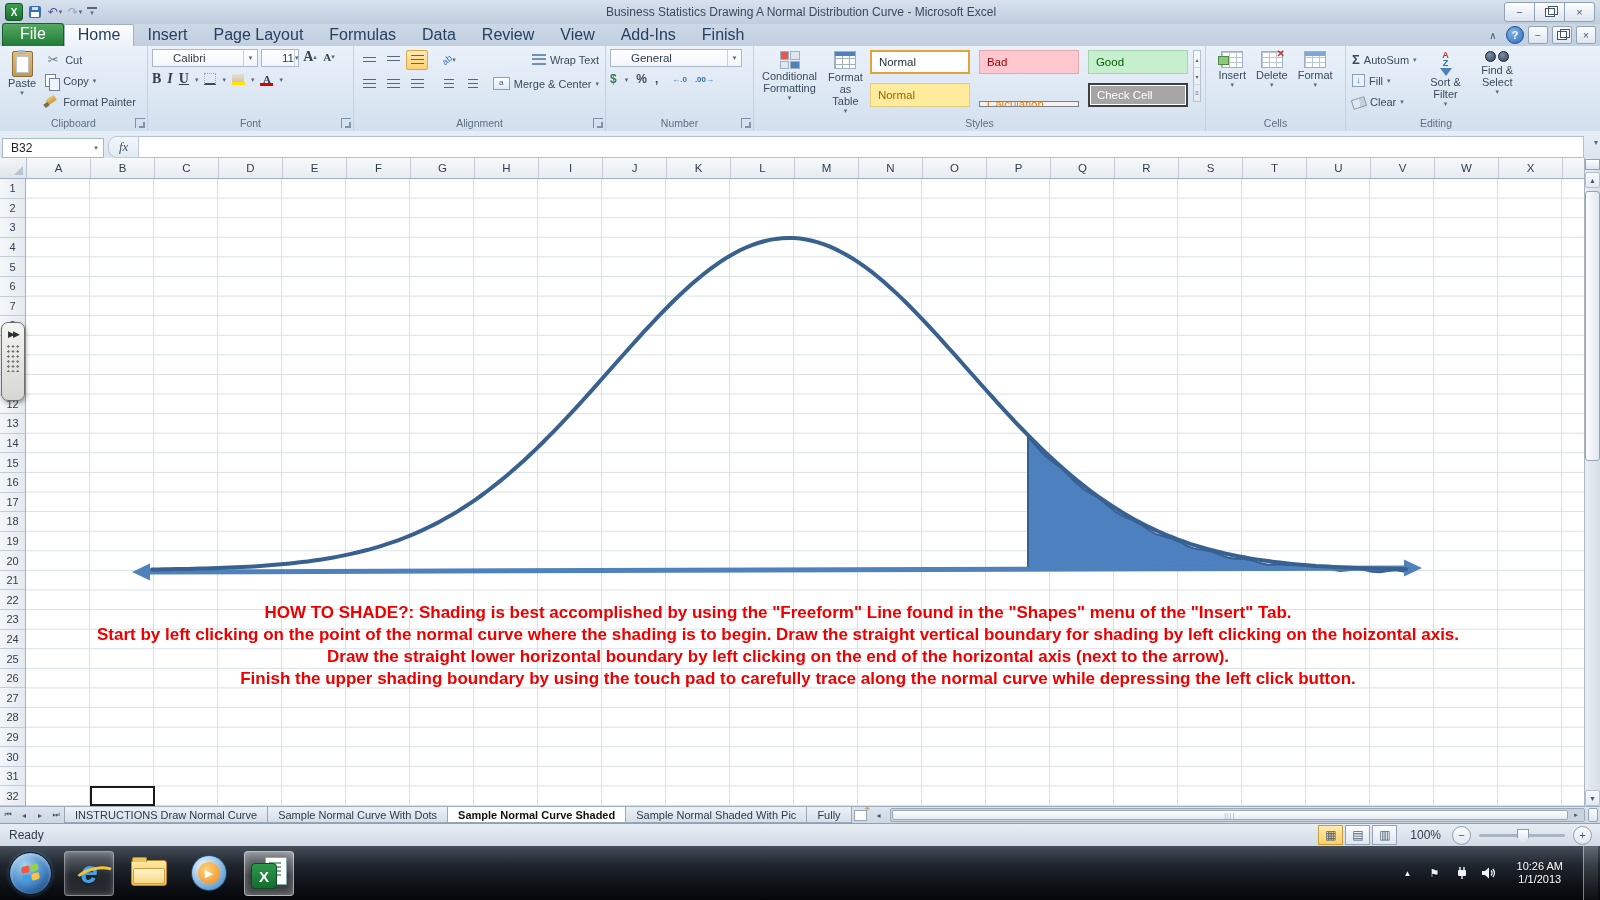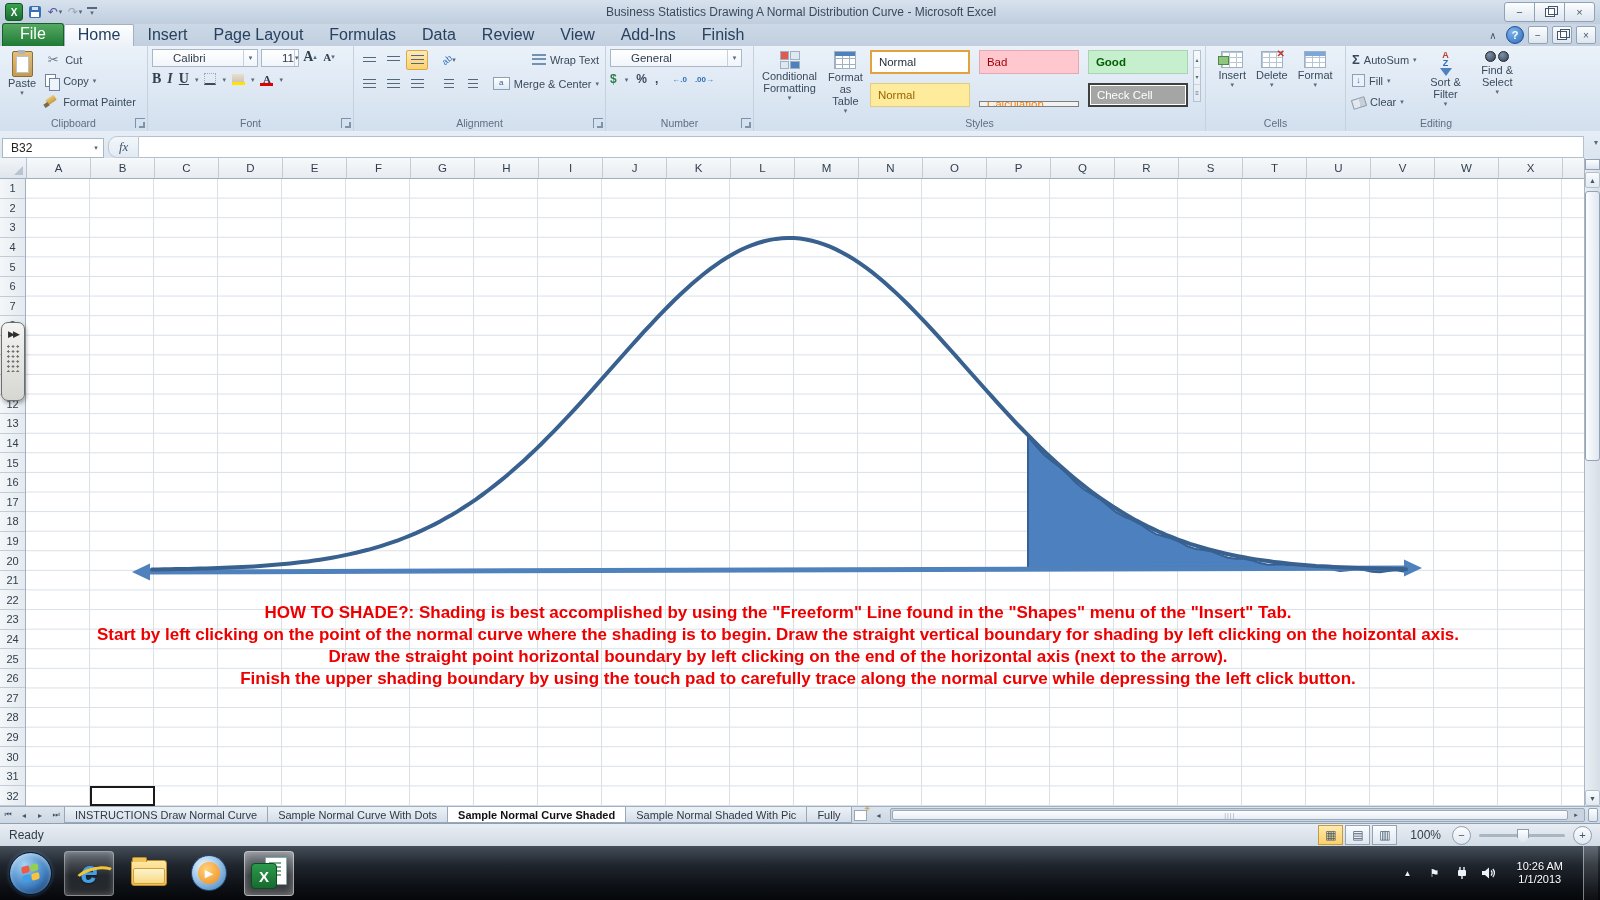"Good" div.gcell { font-weight: bold -> none }
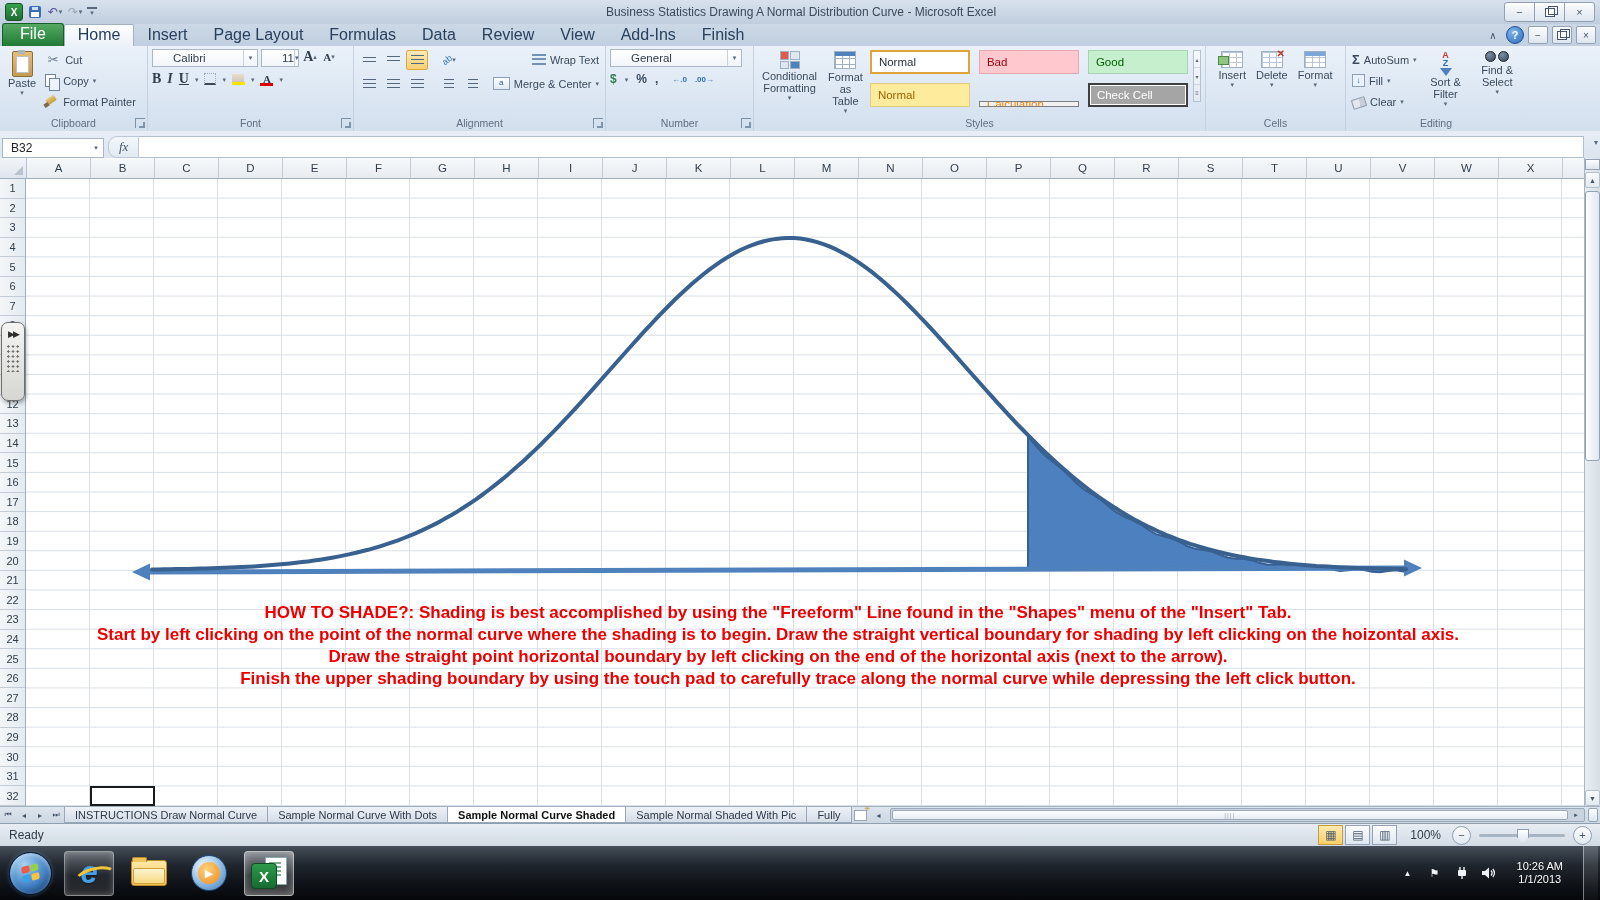"Draw the straight point horizontal" div.annot-line { text: point -> lower }
